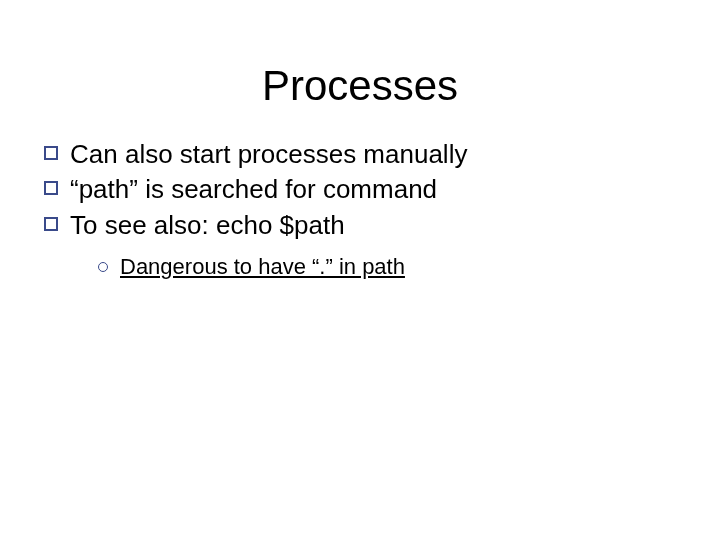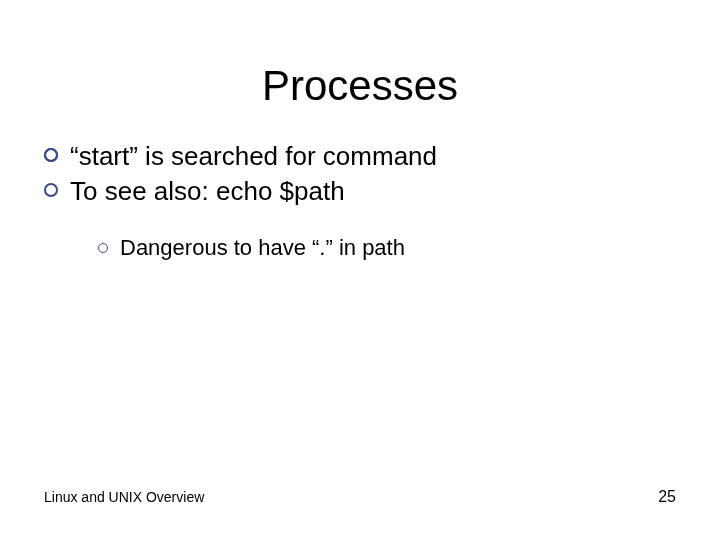"Processes" * { border-radius: 9px -> none }
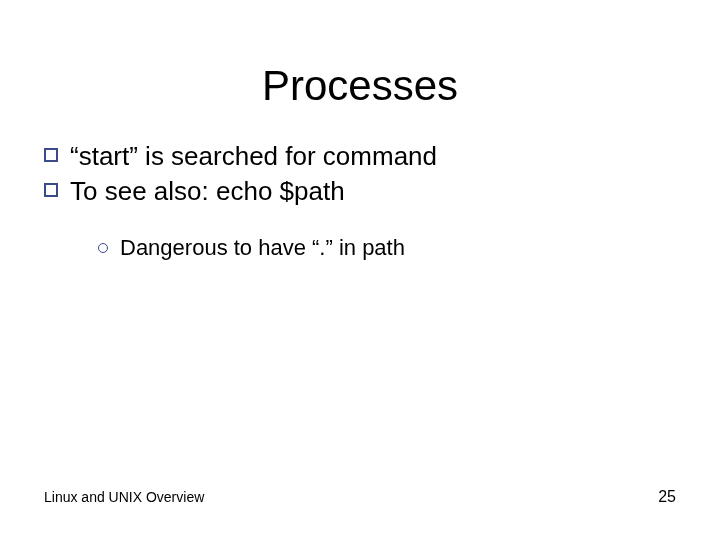"Can also start processes manually" span { html: none -> <span>Can also start processes manually</span> }
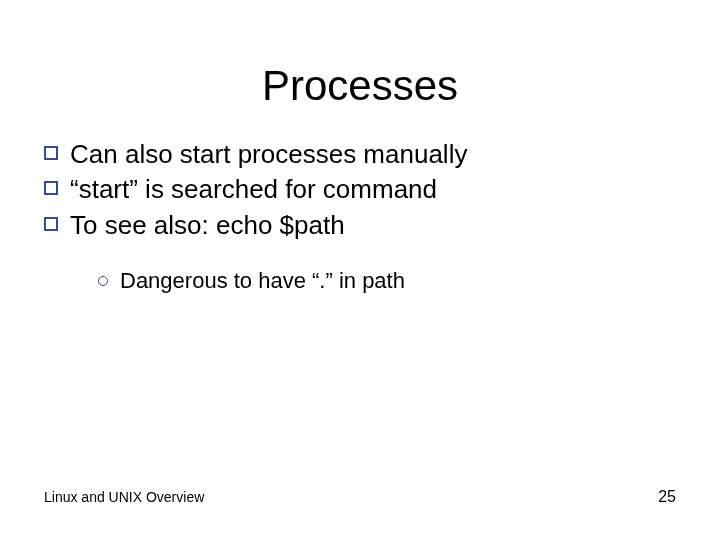"“start” is searched for command" span { text: start -> path }
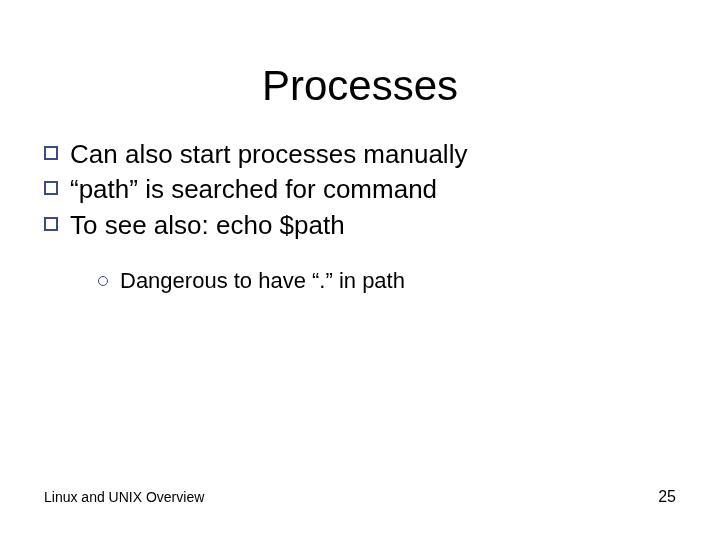"Dangerous to have “.” in" ul.lvl2 { margin-top: 24px -> 10px; text-decoration: none -> underline }
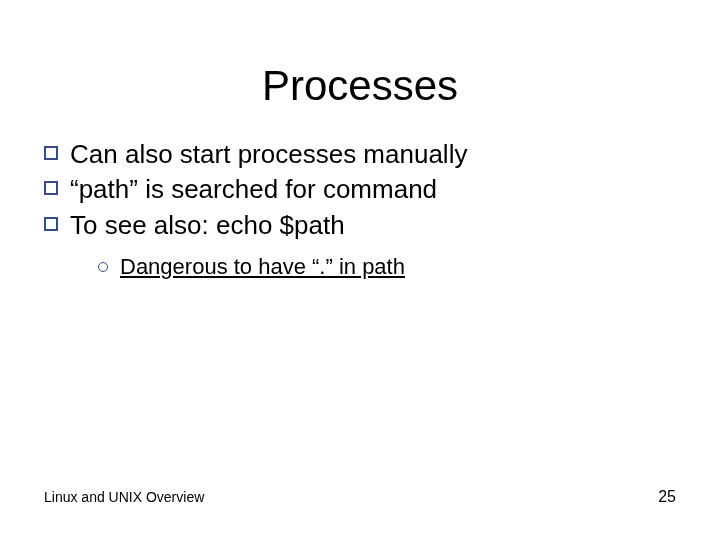"Linux and UNIX Overview" div.footer { html: <div> <span>Linux and UNIX Overview</span> <span>25</span> </div> -> none }
